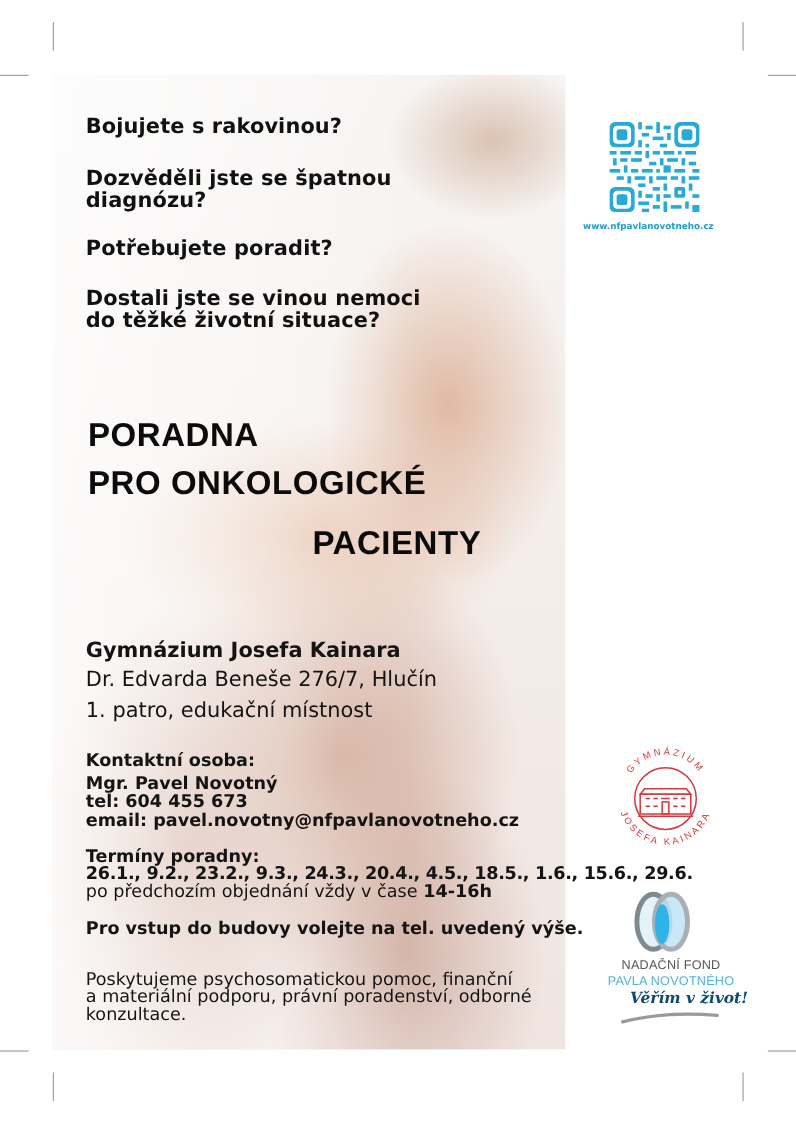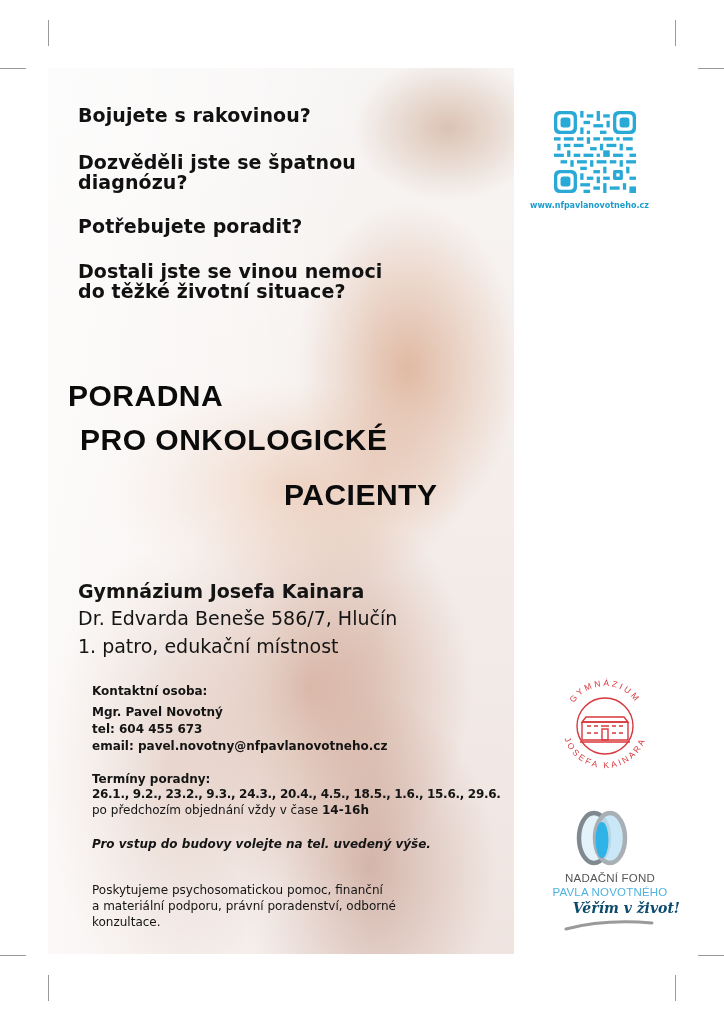"PORADNA" div.title { left: 68px -> 80px }
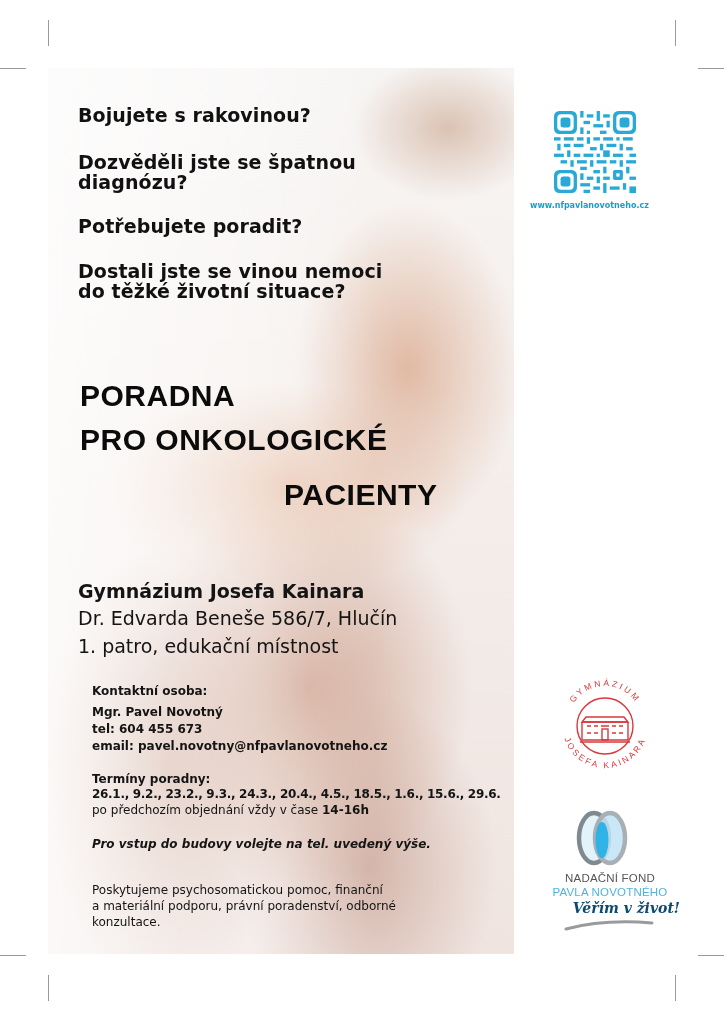"Dr. Edvarda Beneše 586/7, Hlučín" div.venue { text: 586/7 -> 276/7 }
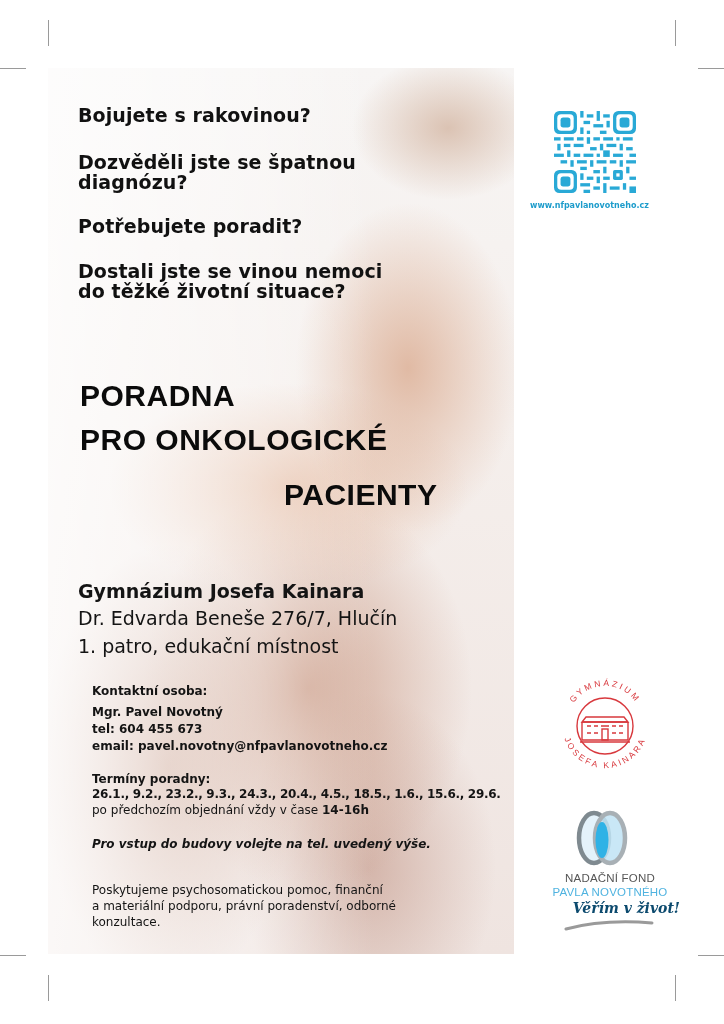"Kontaktní osoba:" .small { font-size: 12px -> 16px; left: 92px -> 78px }
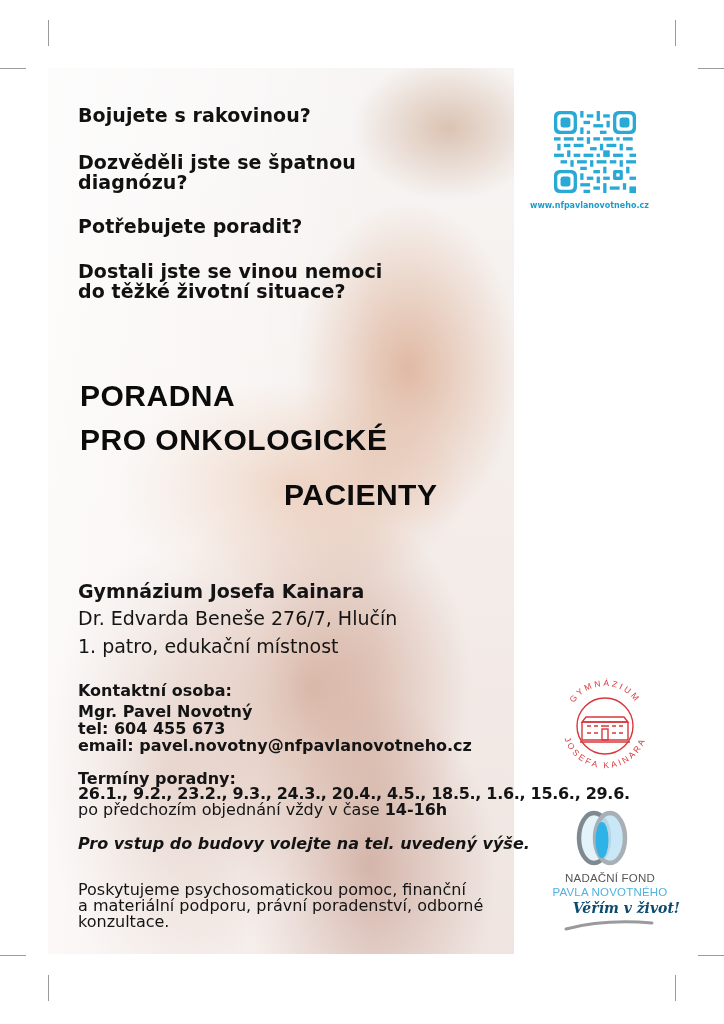"Pro vstup do budovy volejte" div.small { font-style: italic -> none }
